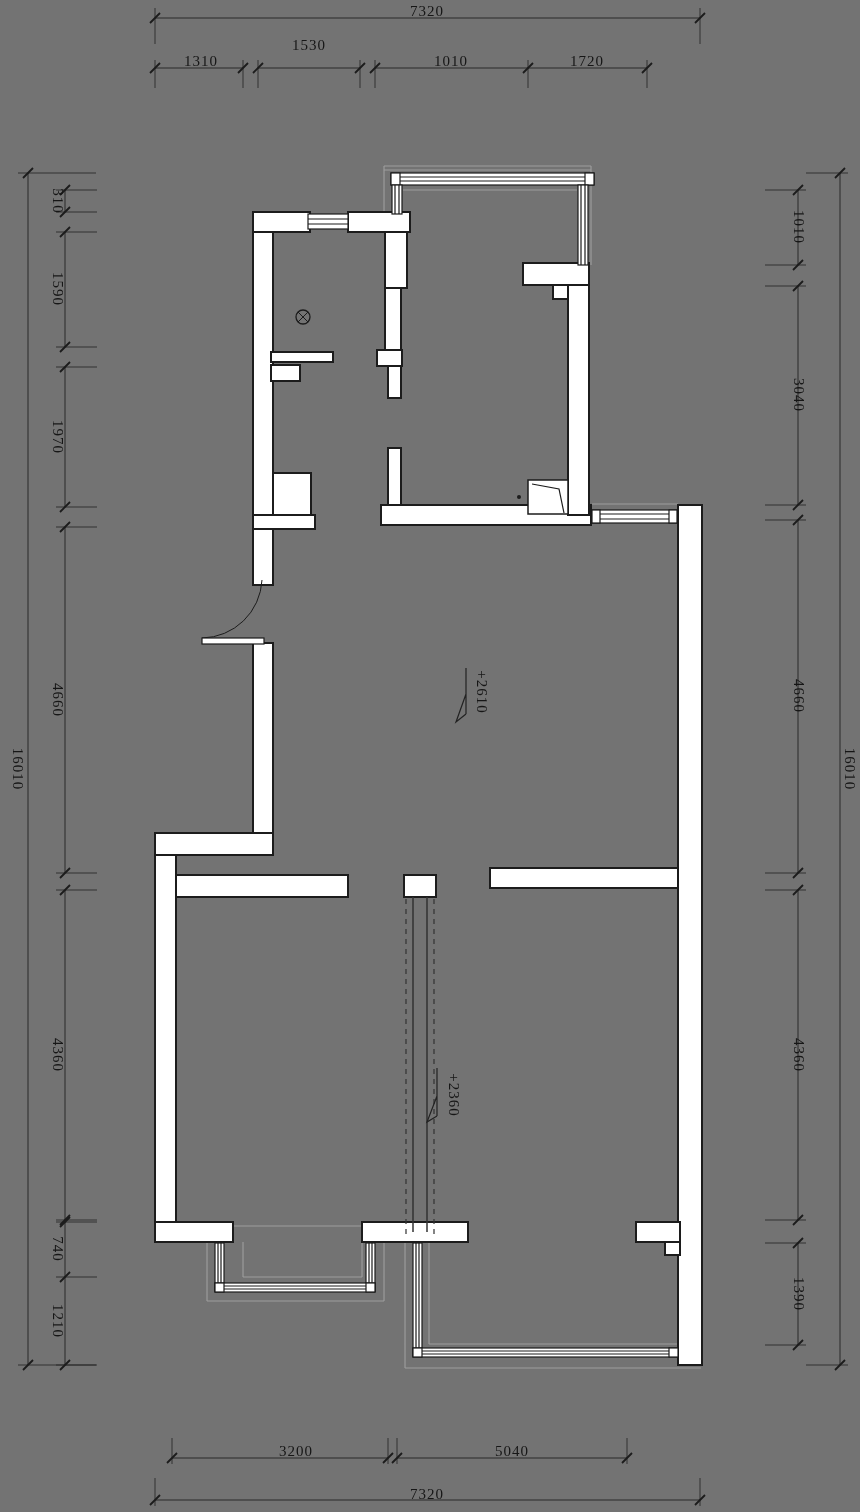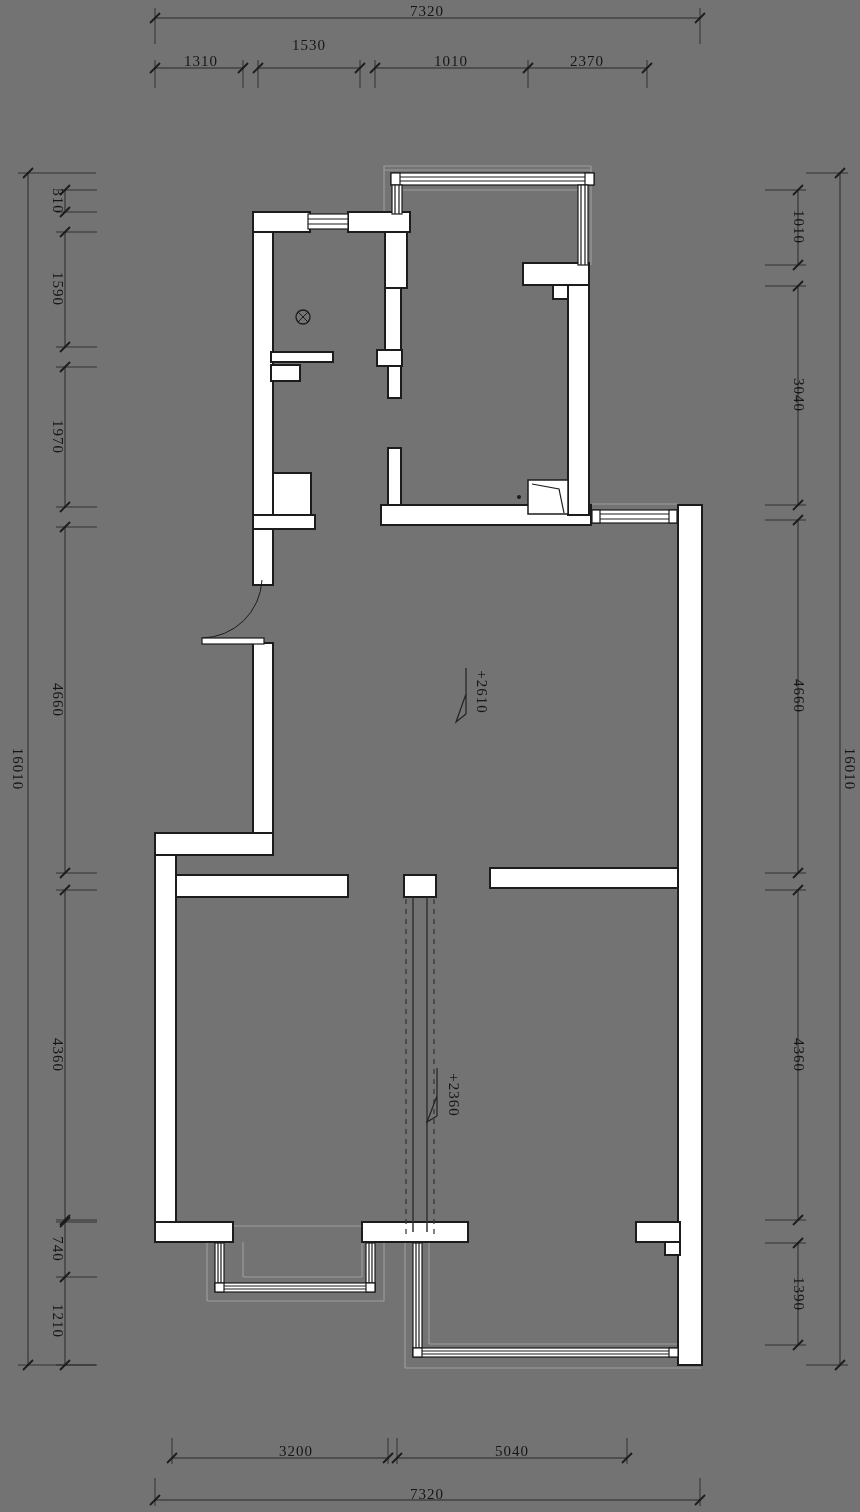"2370" div.hlabel { text: 2370 -> 1720 }
